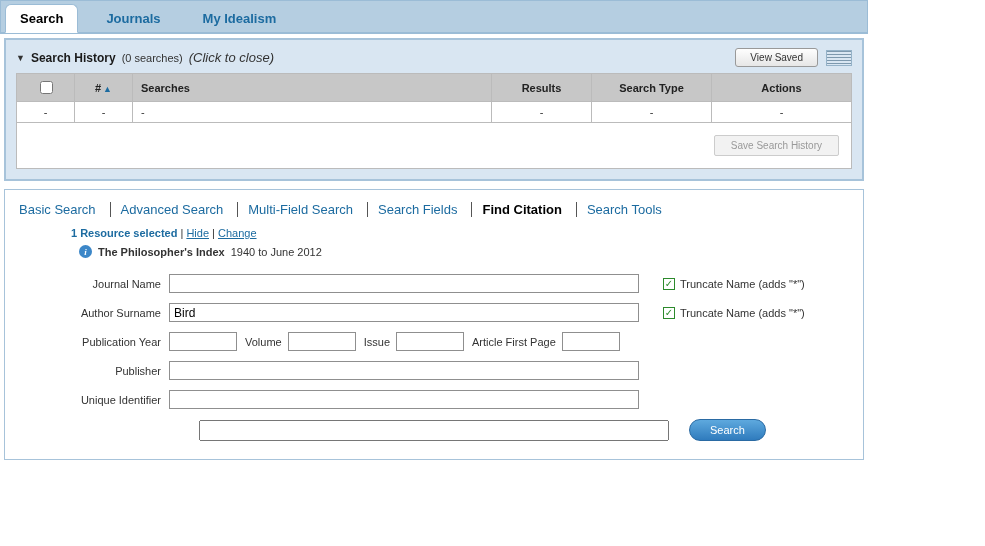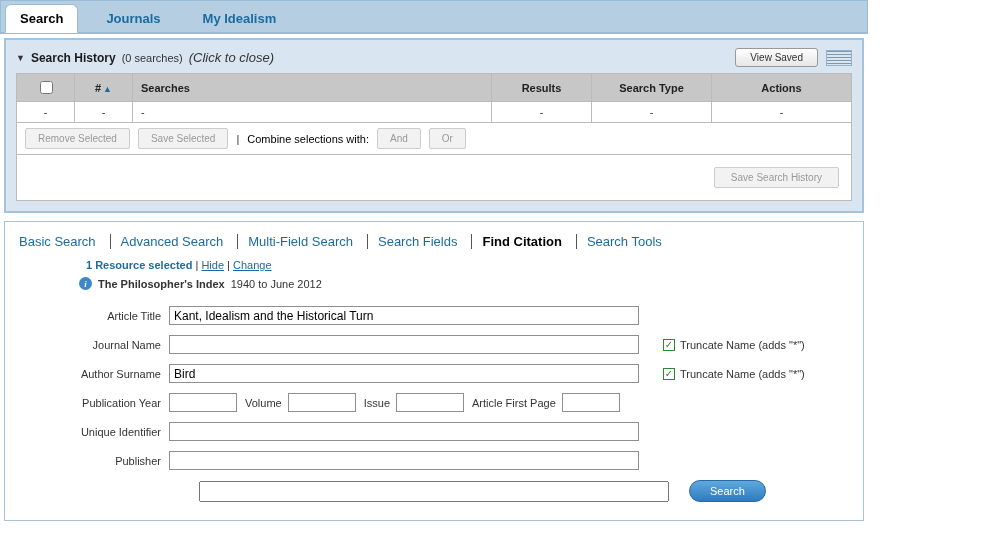"Remove Selected" tr.action-row { html: <tr> <td> <div> <button>Remove Selected</button> <button>Save Selected</button> <span>|</span> <span>Combine selections with:</span> <button>And</button> <button>Or</button> </div> </td> </tr> -> none }
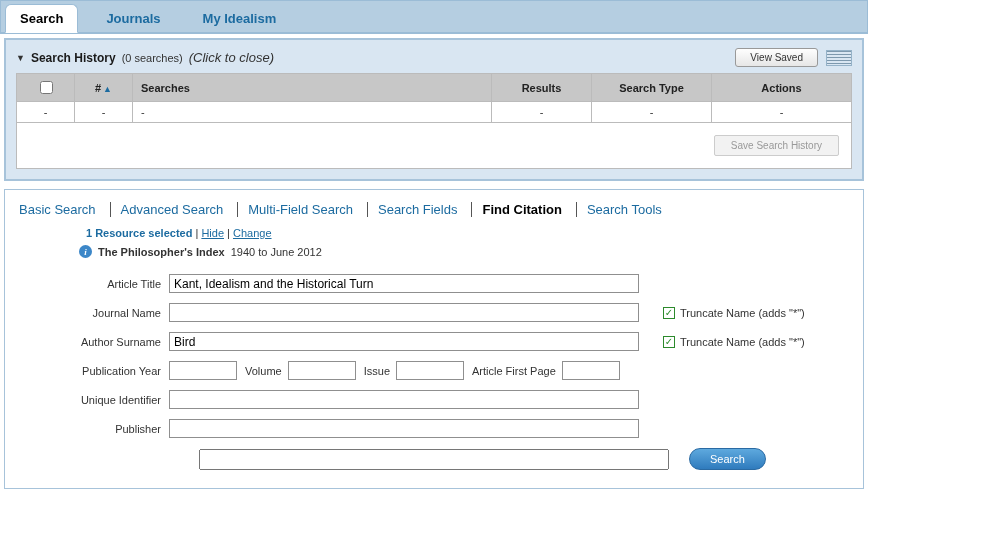"1 Resource selected | Hide" .resource-line { margin-left: 67px -> 52px }
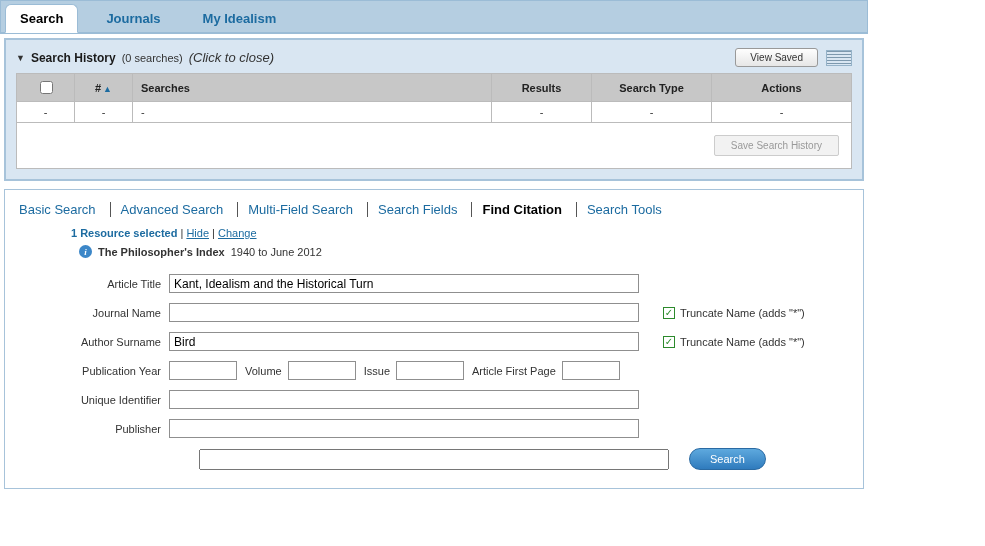"Article Title" div.form-row { html: <div> <span>Article Title</span> <input> </div> -> none }
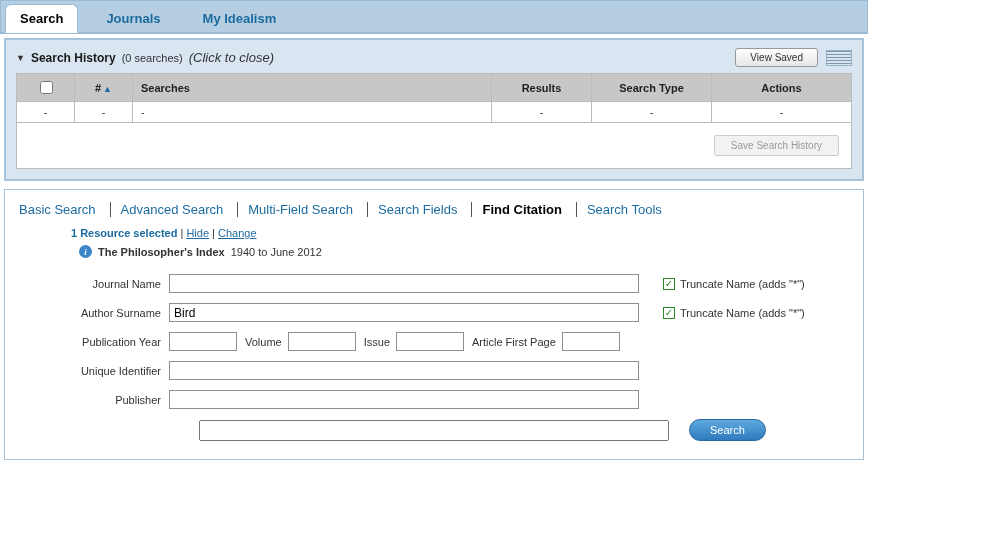"Unique Identifier" div.form-row { order: before "Publisher" -> after "Publisher" }
